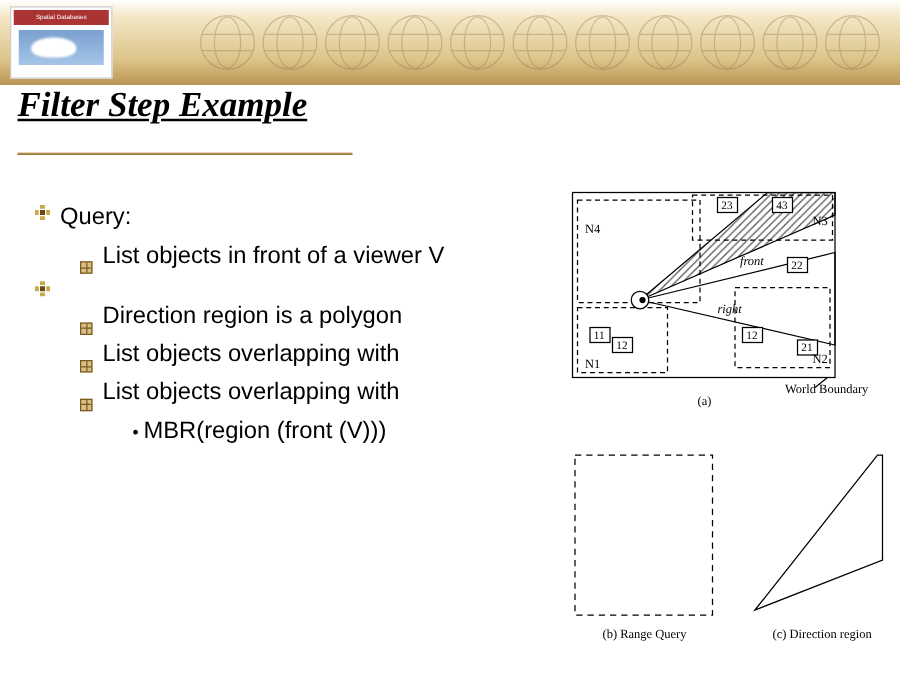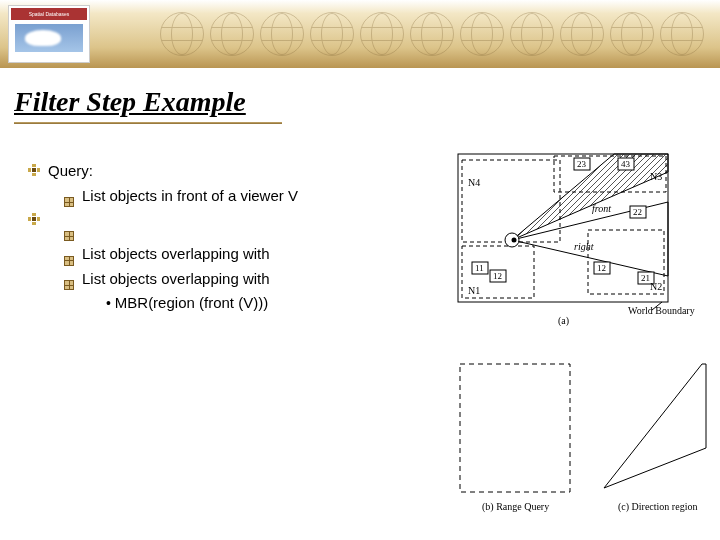"Filter Step Example" .title { top: 86px -> 69px }
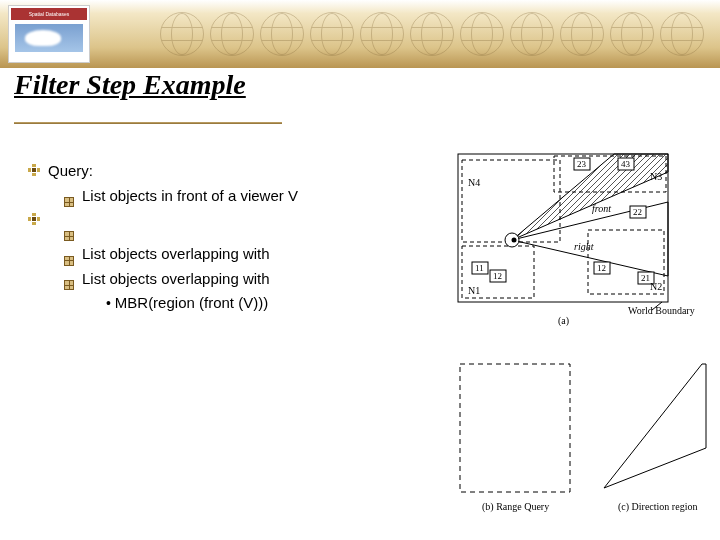"Query:" .content { font-size: 15px -> 19px }
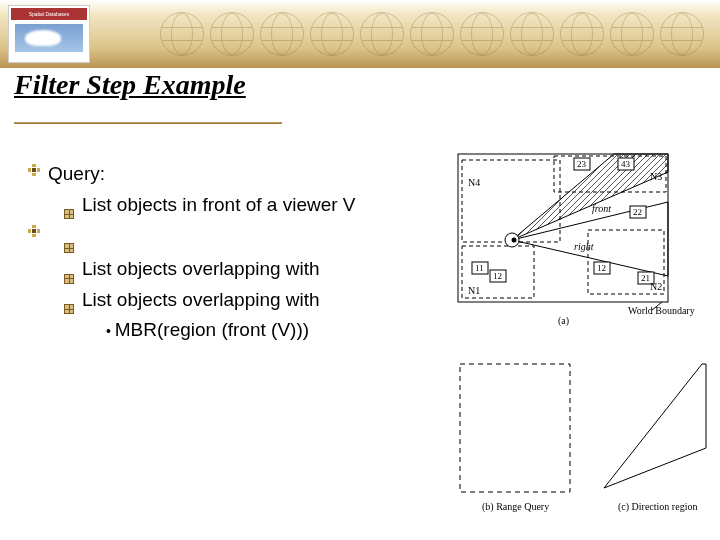"Direction region is a polygon" span { html: none -> <span>Direction region is a polygon</span> }
